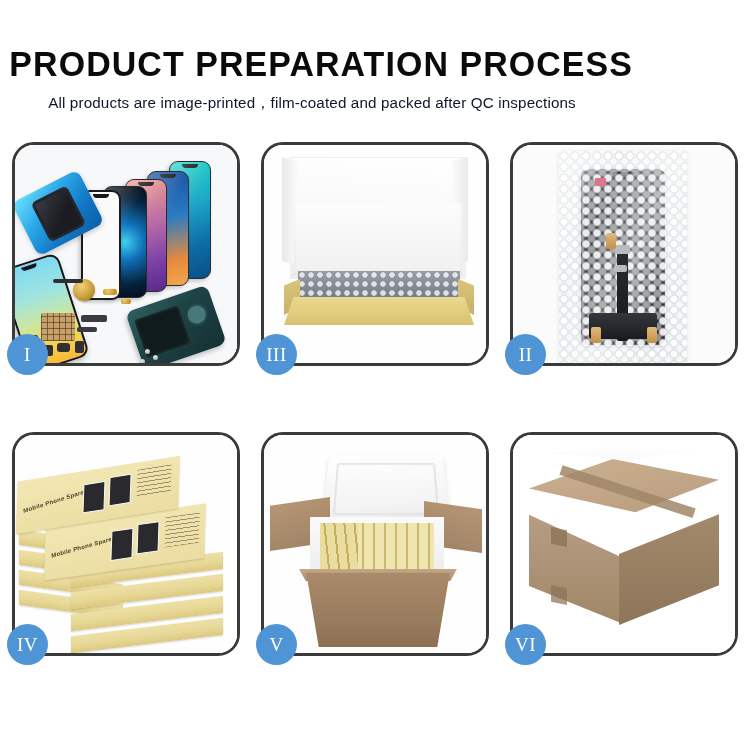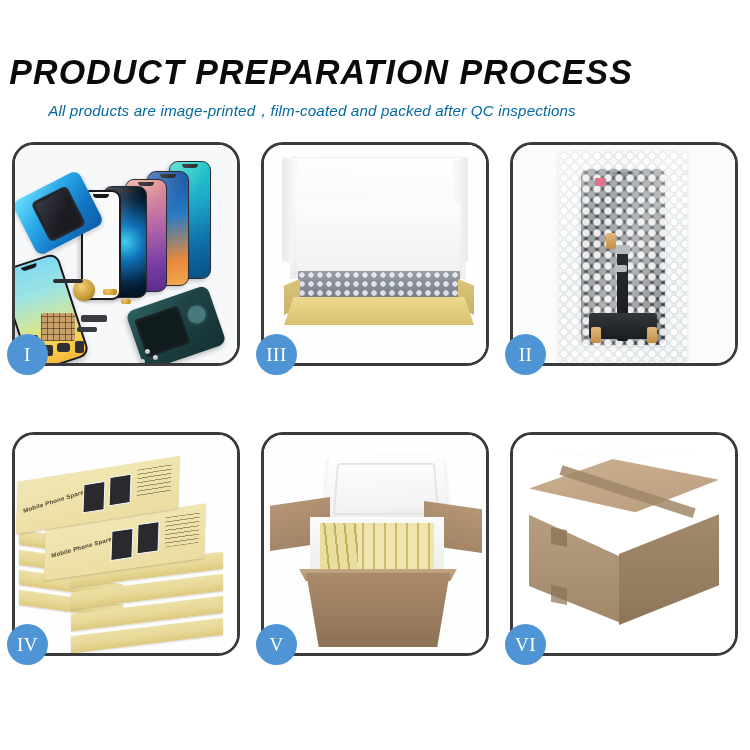"PRODUCT PREPARATION PROCESS" .header { font-style: italic -> none; top: 16px -> 8px }
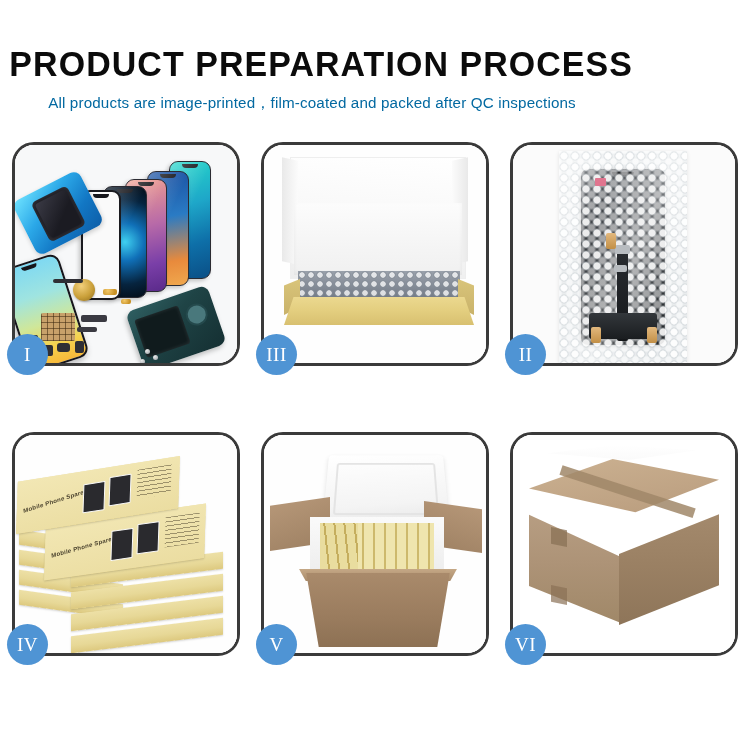"All products are" .subtitle { color: #0369a1 -> #0f172a }
